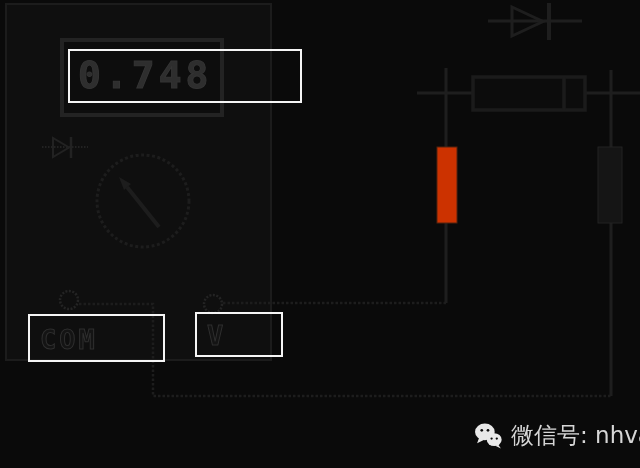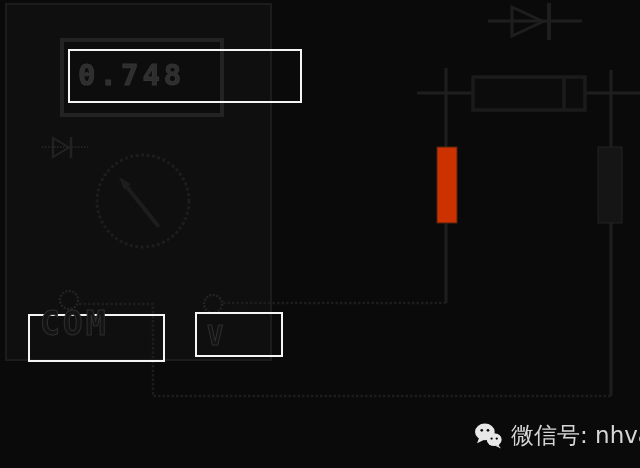"0.748" .lcd-value { font-size: 29px -> 38px }
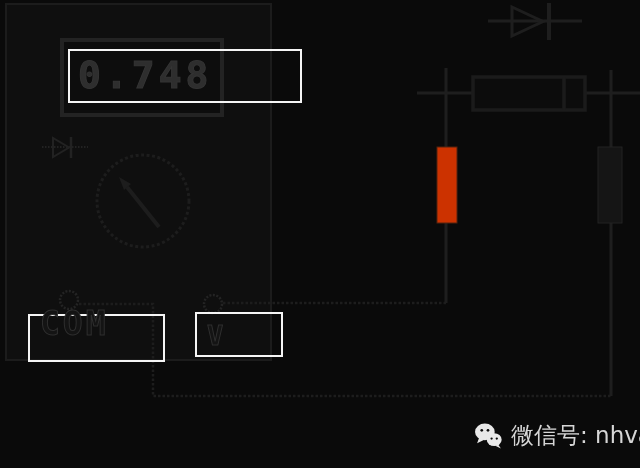"COM" .label-com { font-size: 33px -> 27px; top: 304px -> 324px }
